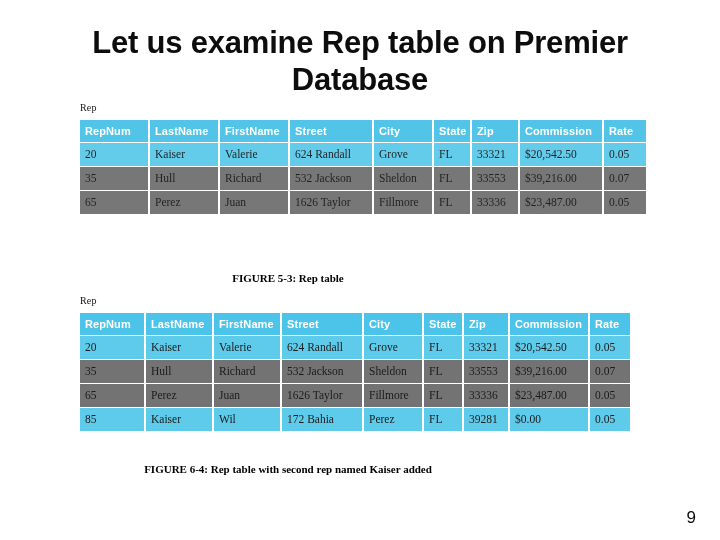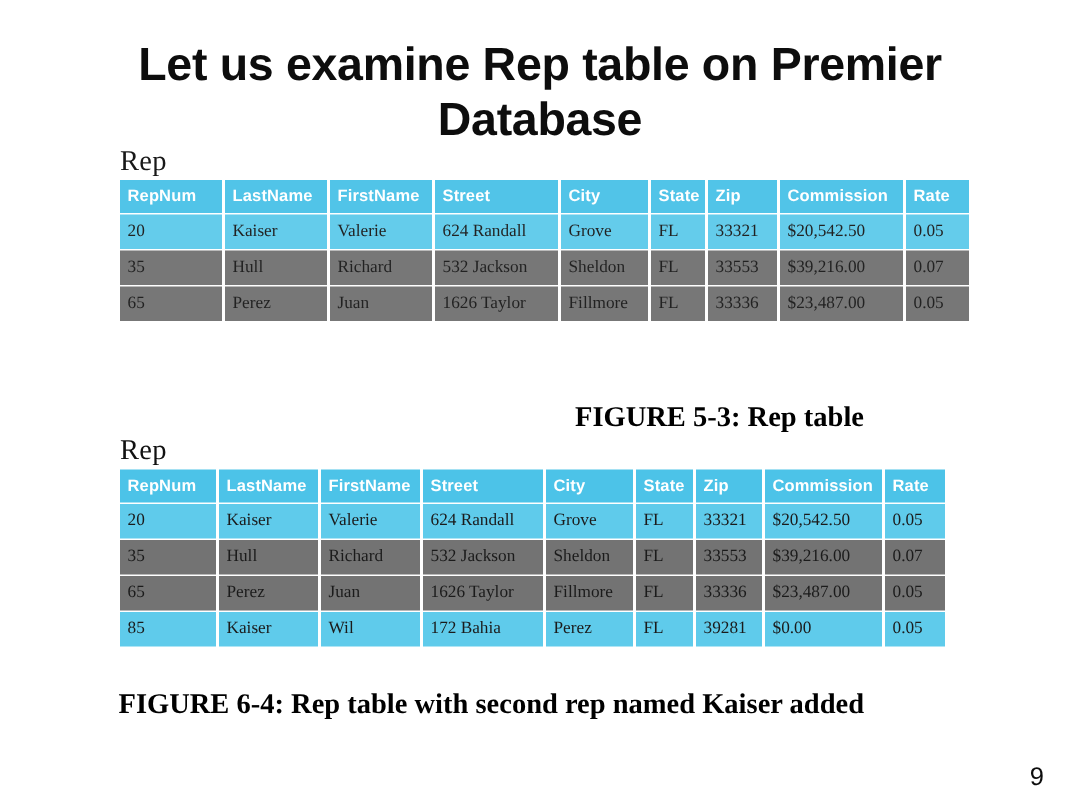"Rep" .table-label { font-size: 19px -> 10px }
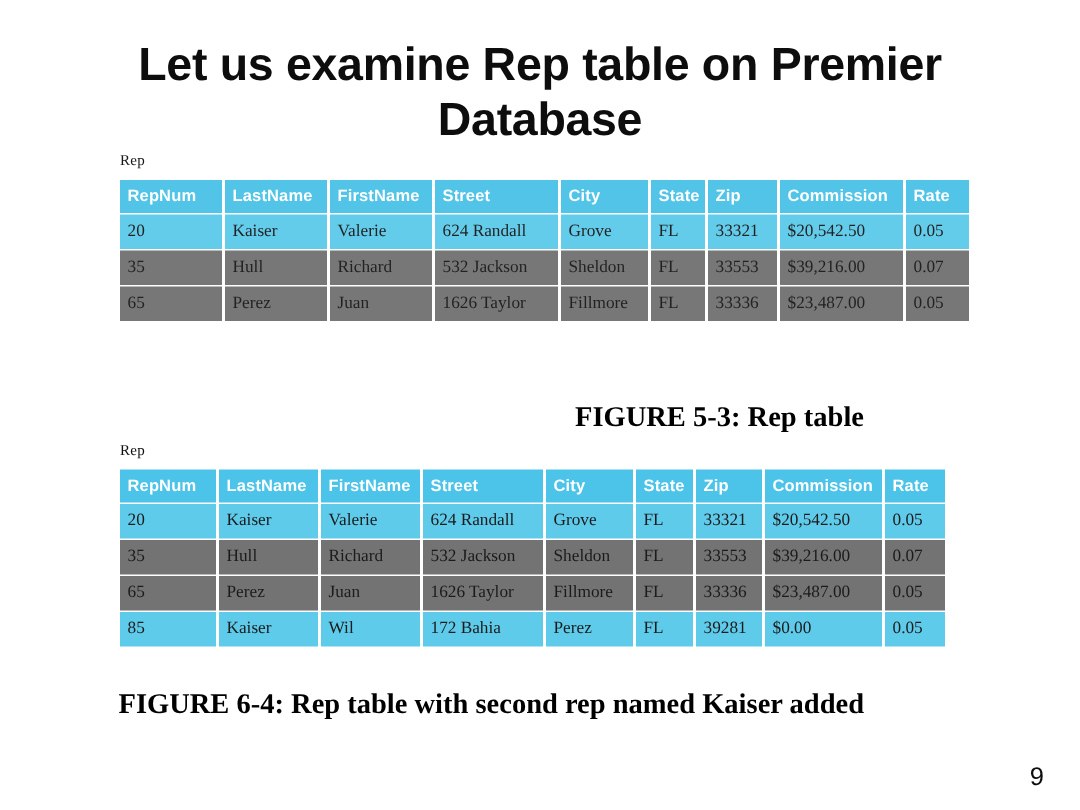"FIGURE 5-3: Rep table" .caption { font-size: 19px -> 11px; text-align: right -> center }
